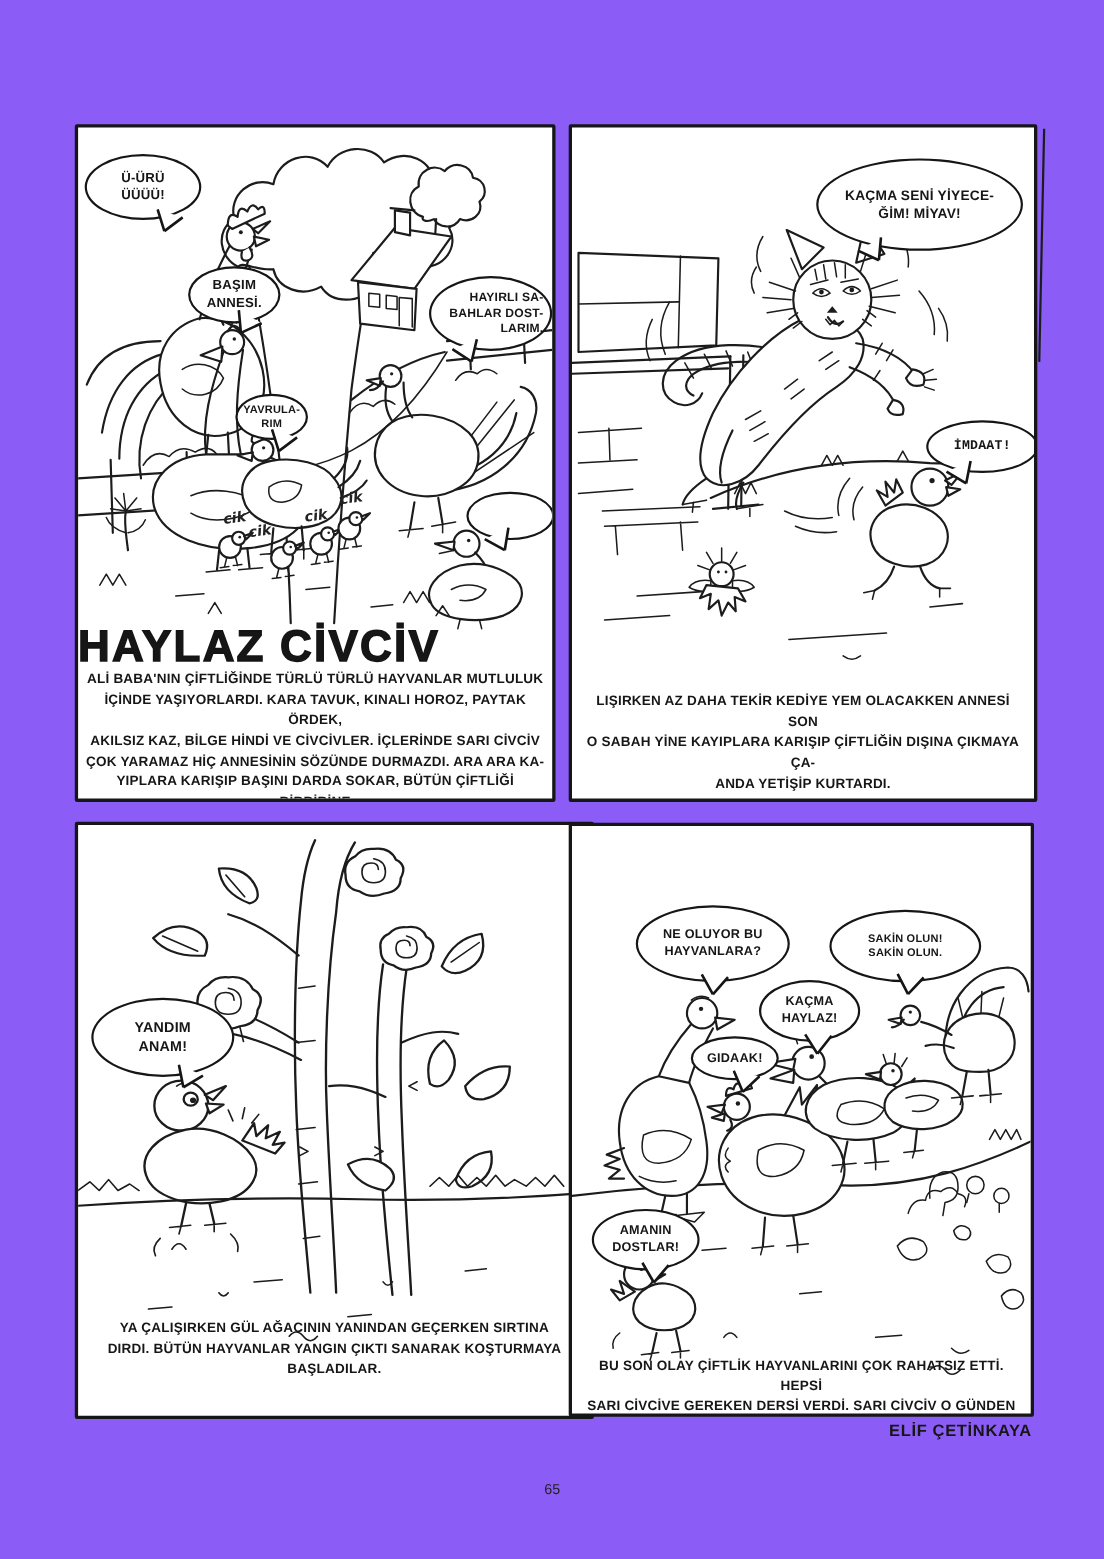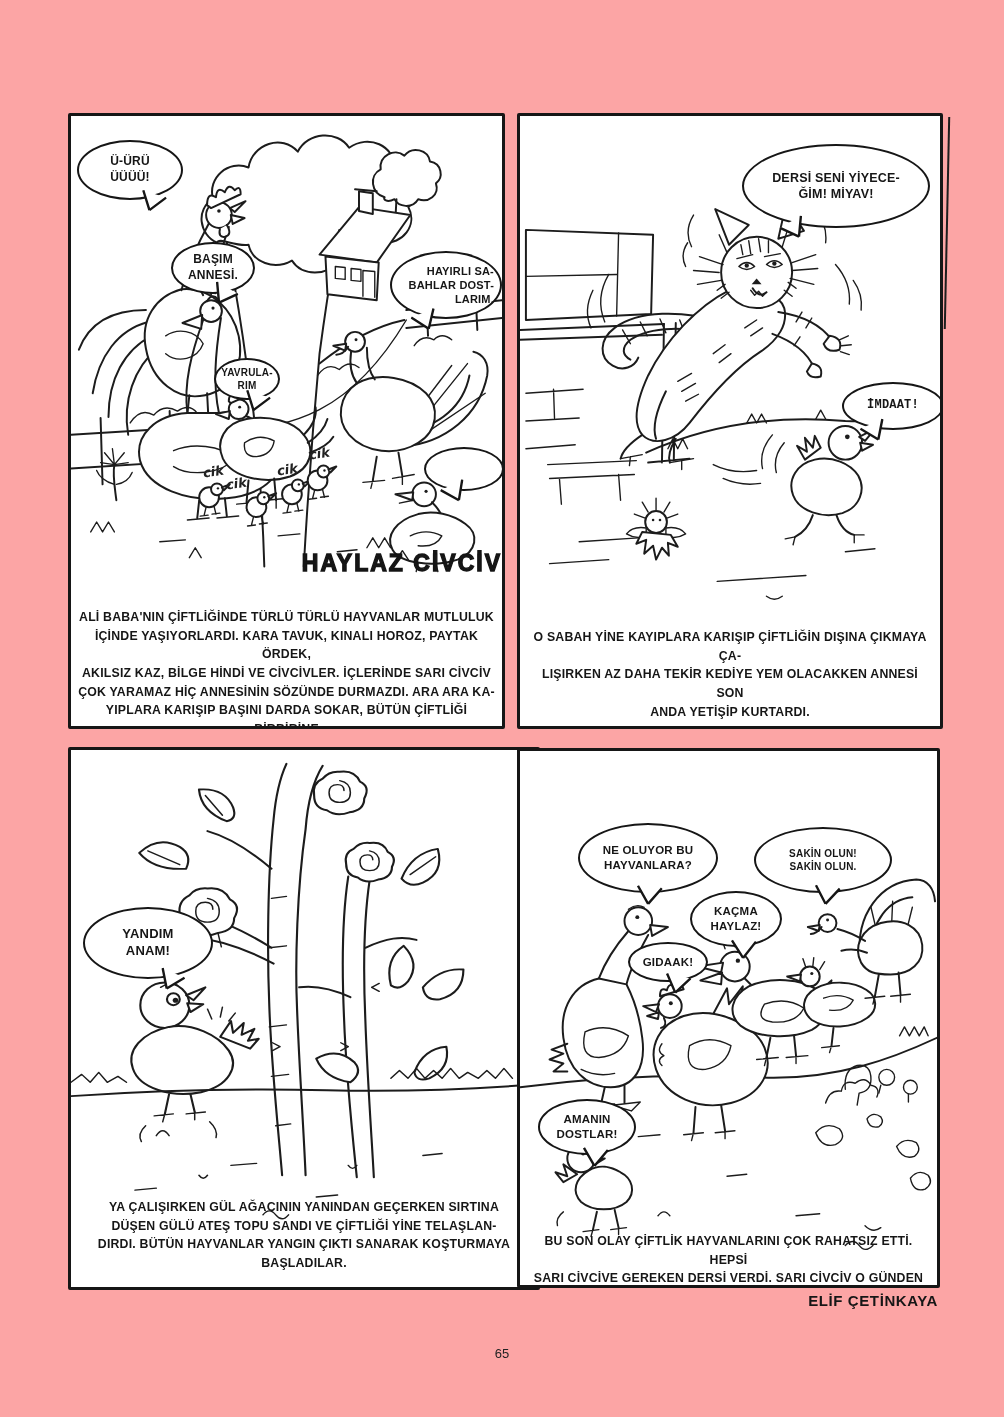"Ü-ÜRÜ" .page { background: #fca5a5 -> #8b5cf6 }
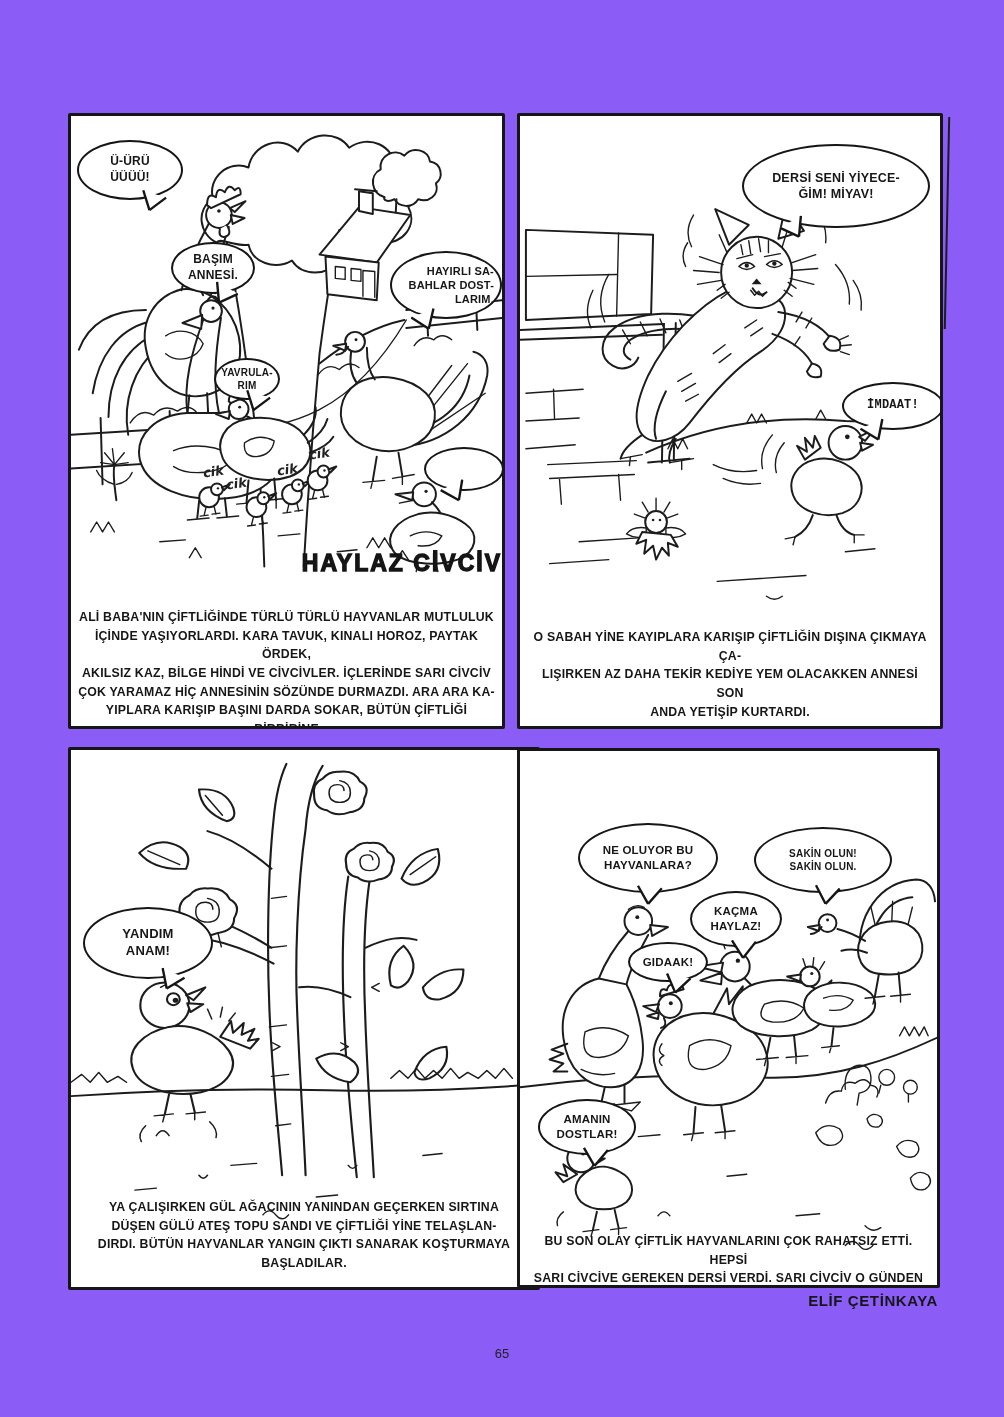"DERSİ SENİ YİYECE-" span { text: DERSİ -> KAÇMA }
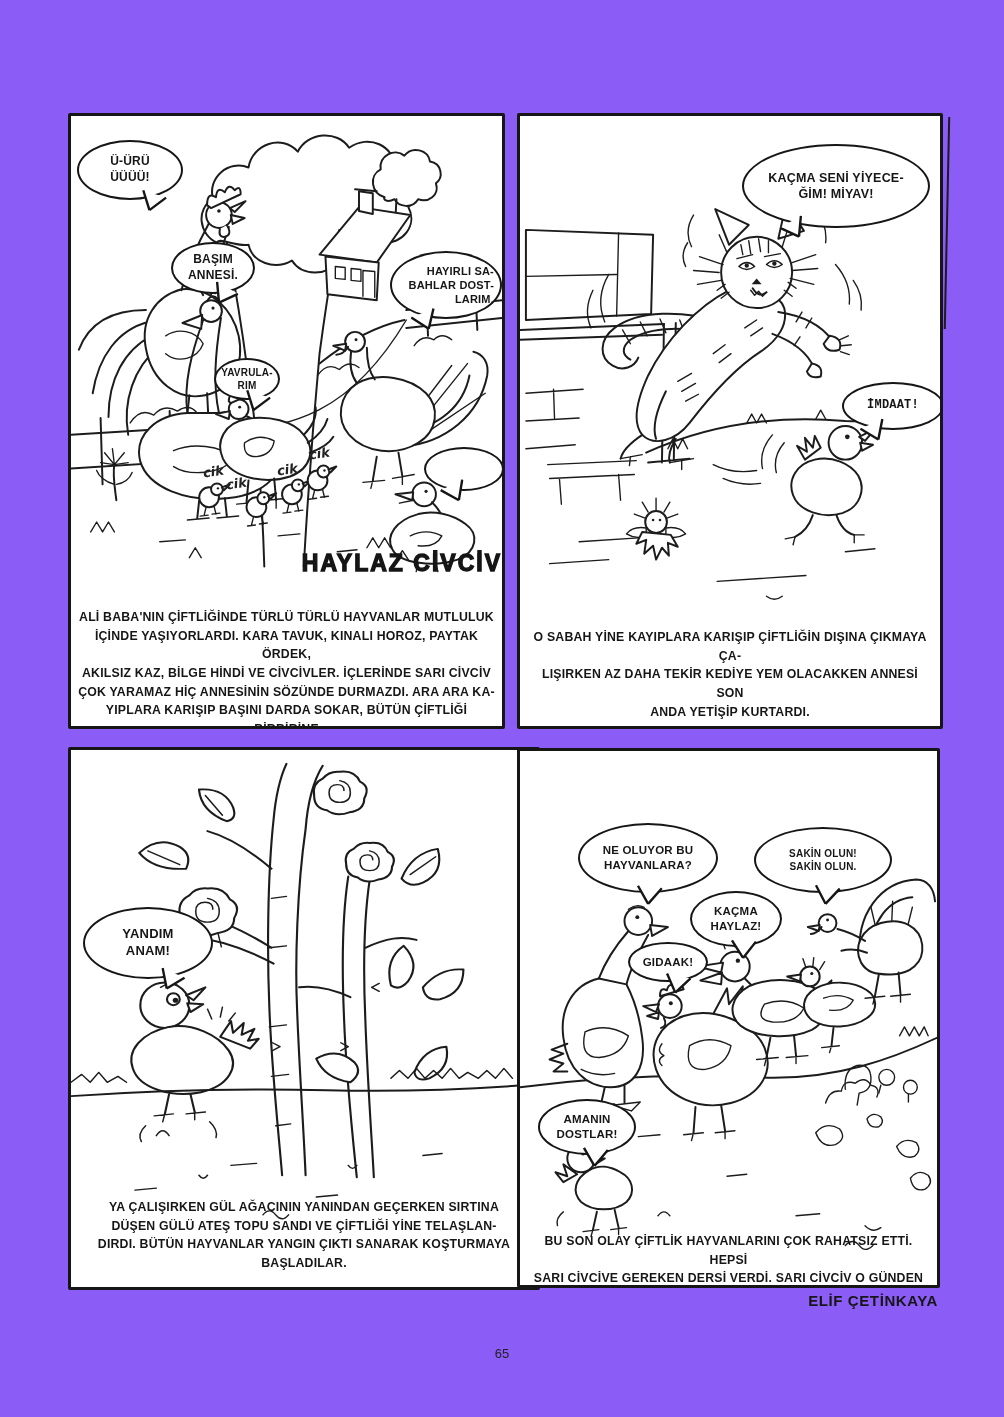"HAYLAZ CİVCİV" .title { font-size: 23px -> 40px; text-align: right -> left; top: 434px -> 450px }
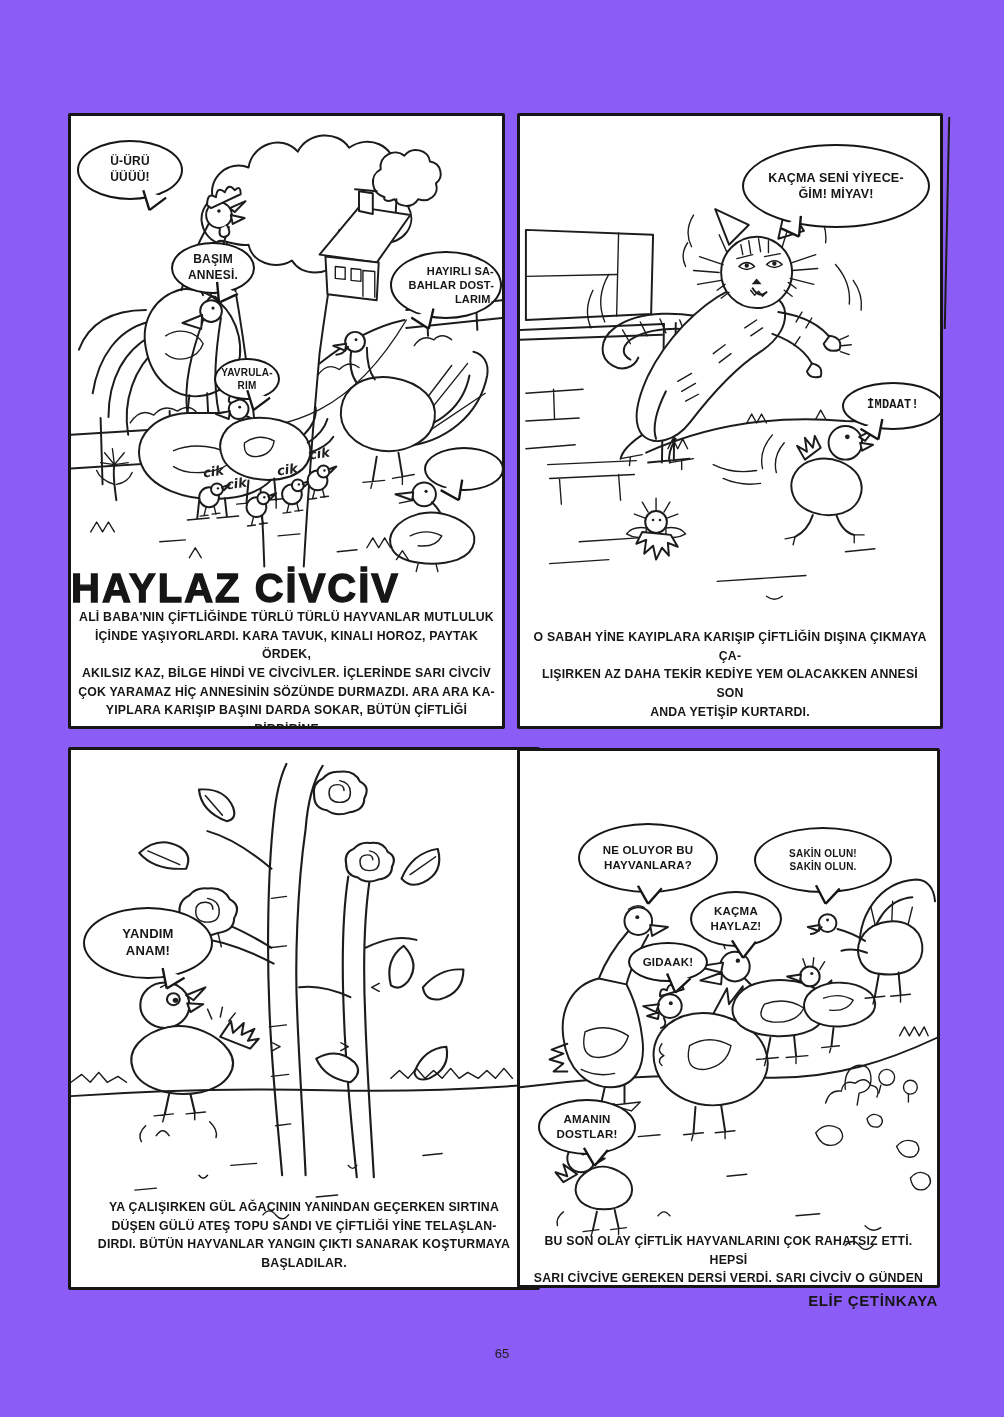"O SABAH YİNE KAYIPLARA KARIŞIP" div { order: before "LIŞIRKEN AZ DAHA TEKİR KEDİYE" -> after "LIŞIRKEN AZ DAHA TEKİR KEDİYE" }
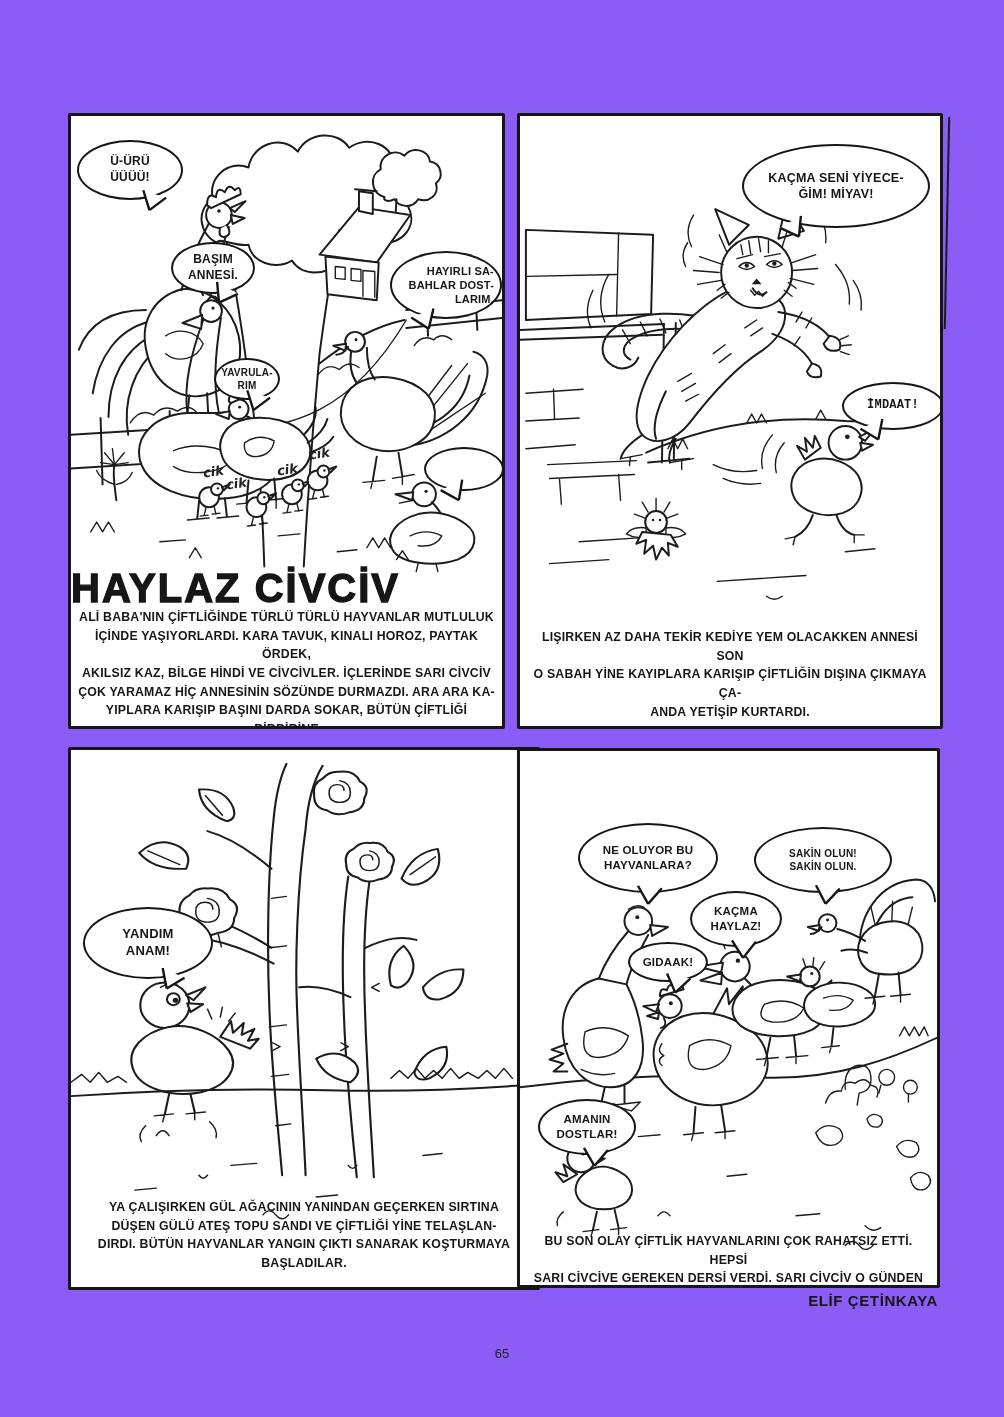"DÜŞEN GÜLÜ ATEŞ TOPU SANDI" div { html: <div>DÜŞEN GÜLÜ ATEŞ TOPU SANDI VE ÇİFTLİĞİ YİNE TELAŞLAN-</div> -> none }
